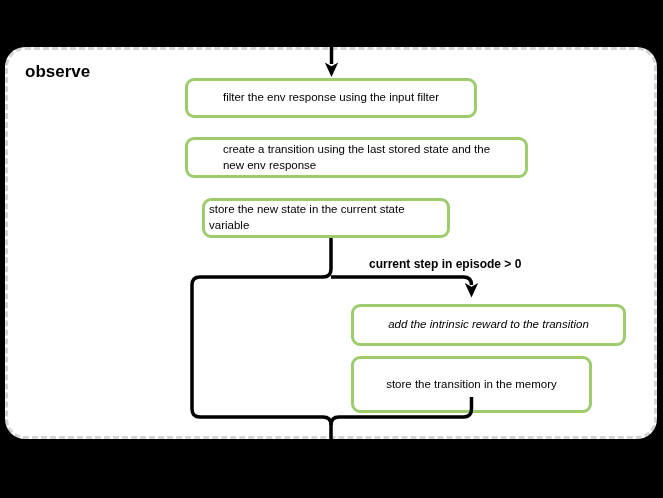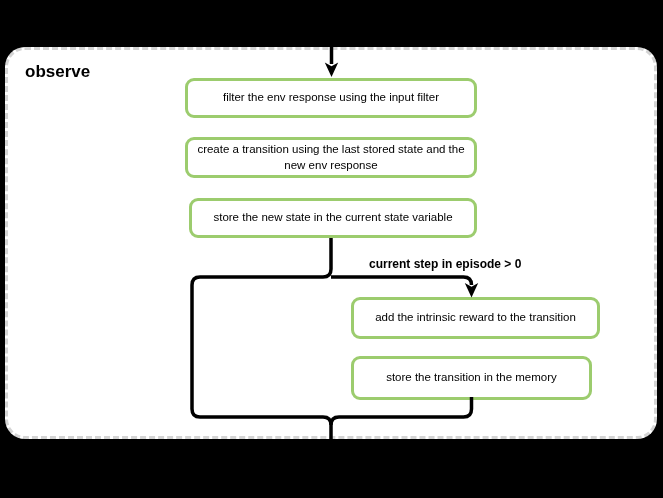"filter the env response using" .node { text-align: center -> left }
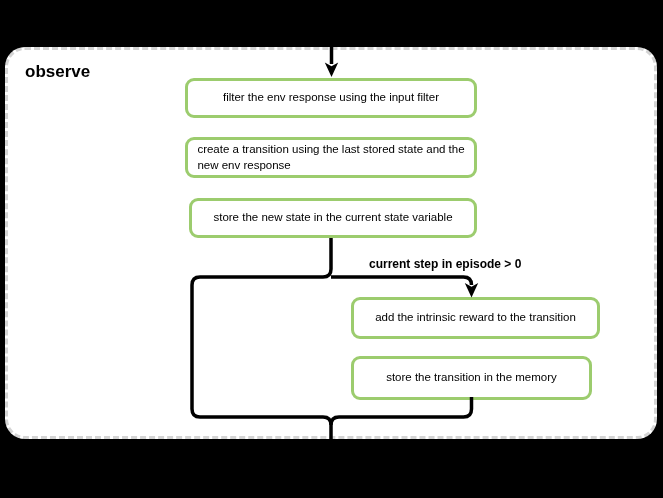"create a transition using the" .node-2 { width: 292px -> 343px }
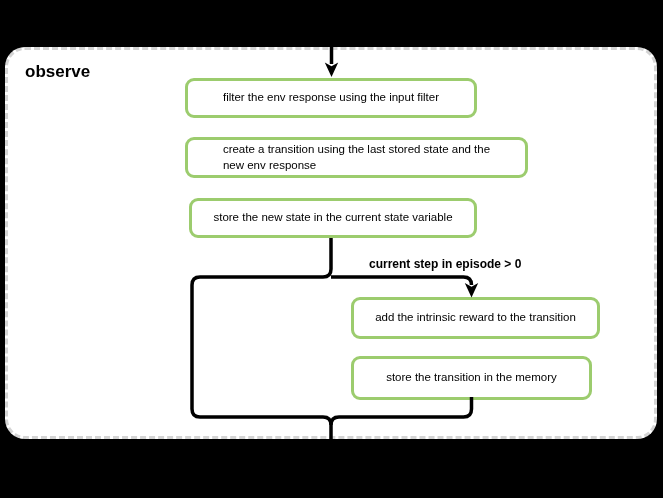"store the new state in" .node-3 { left: 189px -> 202px; width: 288px -> 248px }
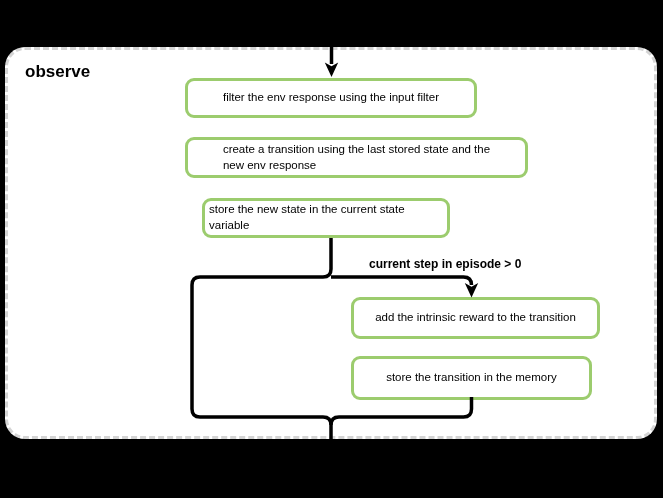"add the intrinsic reward to" .node-4 { font-style: none -> italic; top: 297px -> 304px; width: 249px -> 275px }
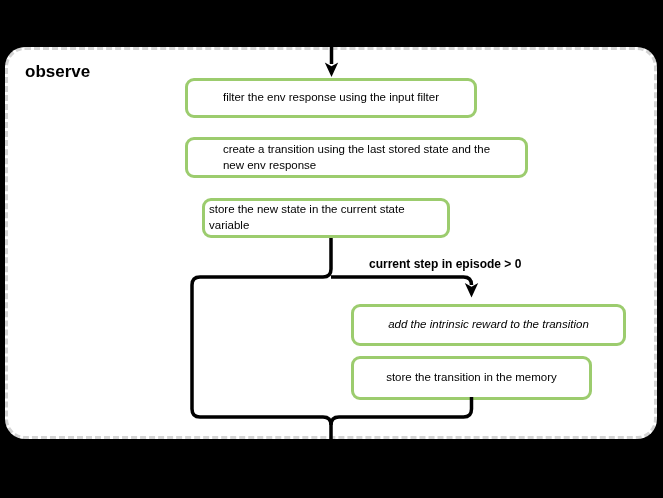"store the transition in the" .node-5 { height: 44px -> 57px }
